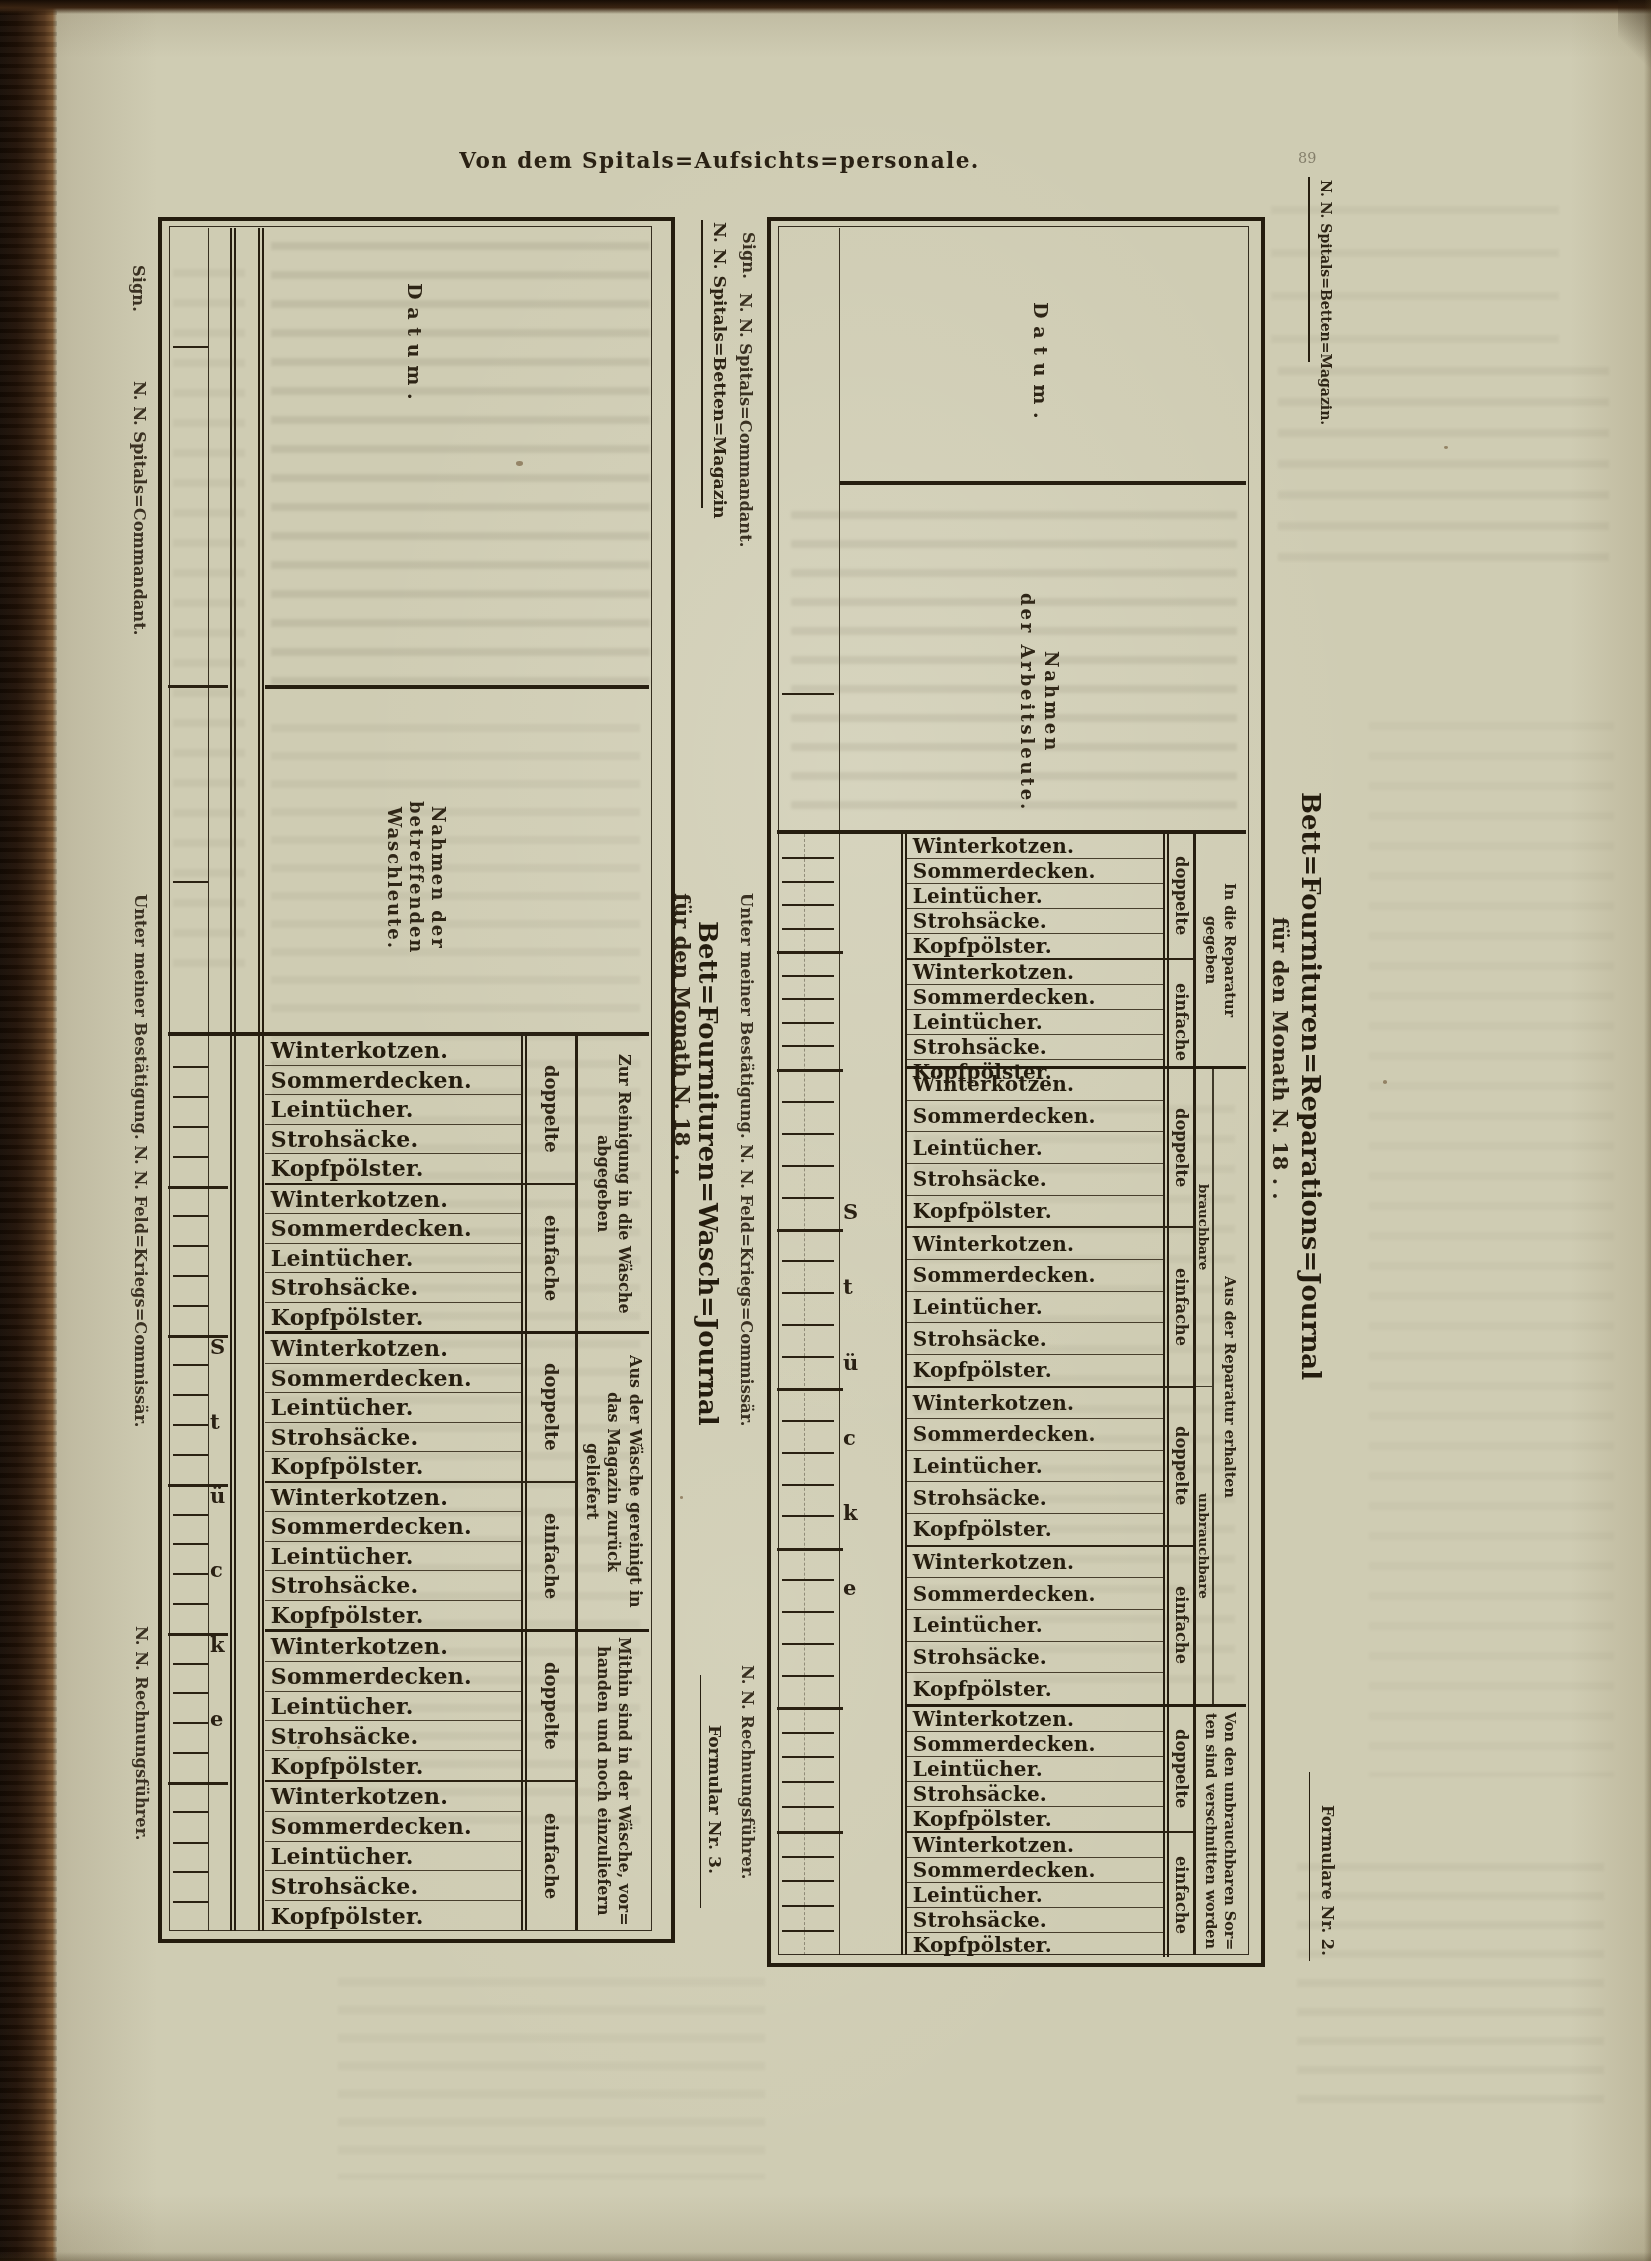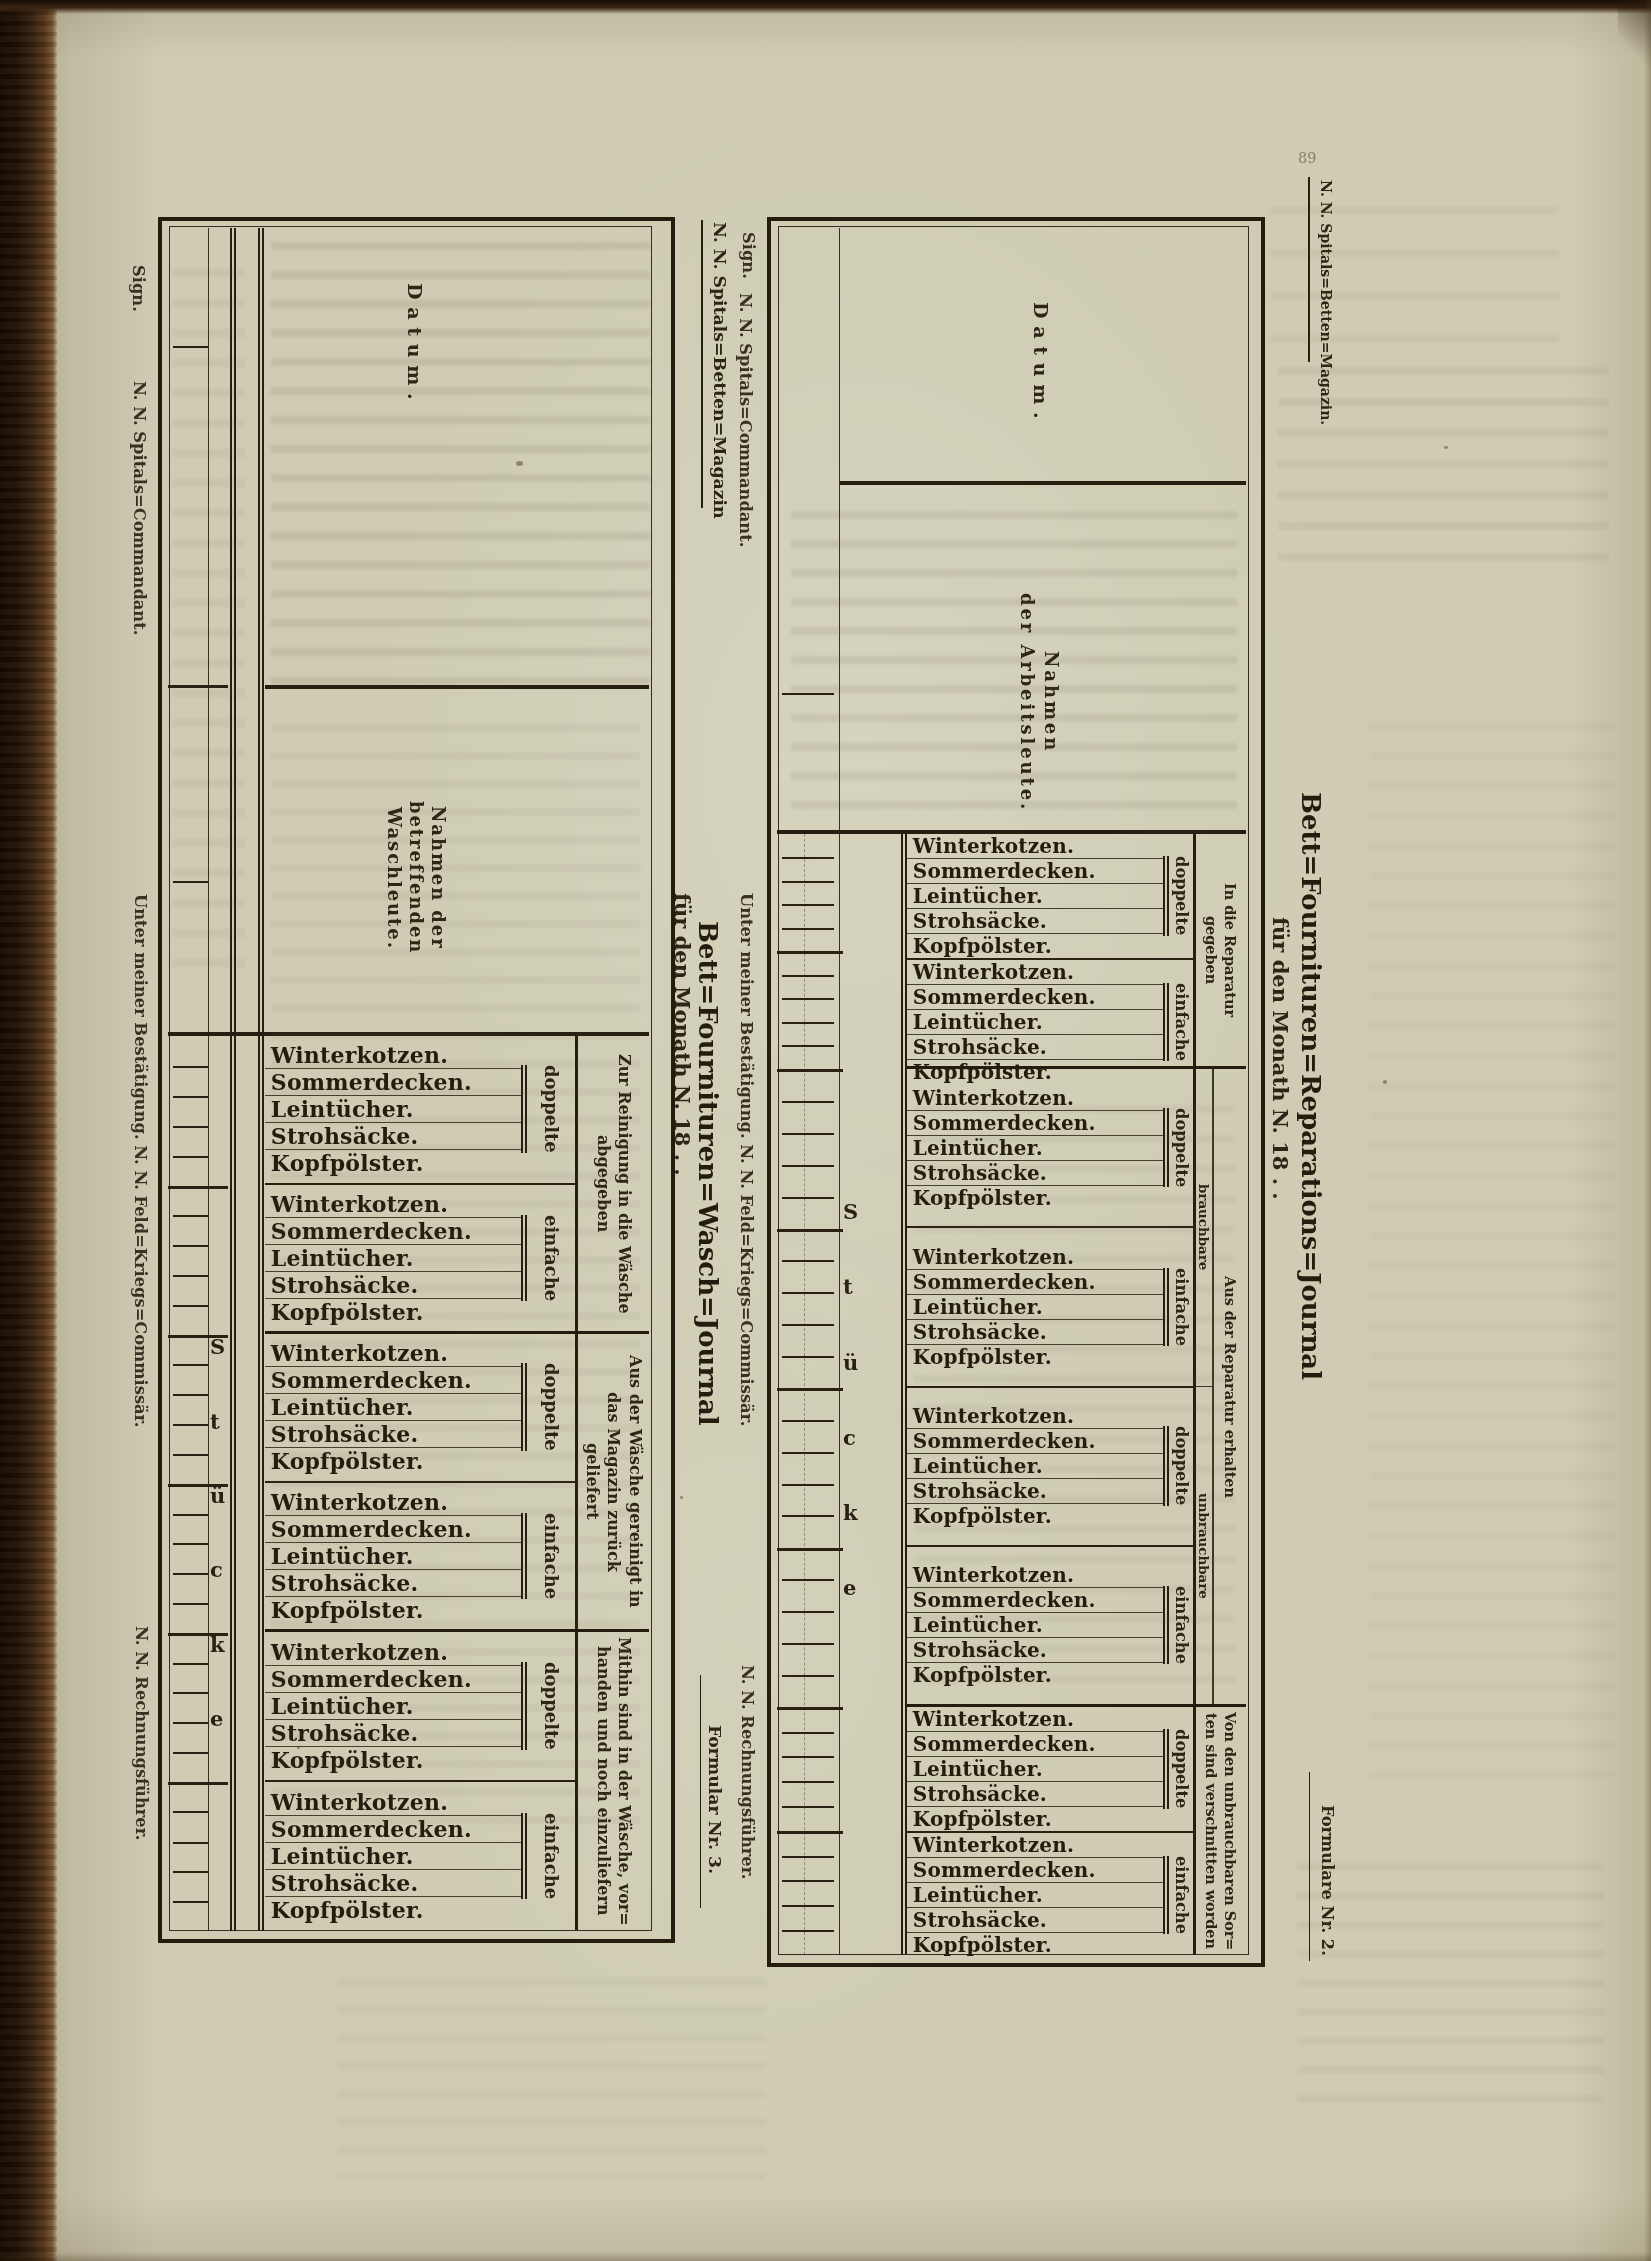"Von dem Spitals=Aufsichts=personale." div.htext { html: none -> <div>Von dem Spitals=Aufsichts=personale.</div> }
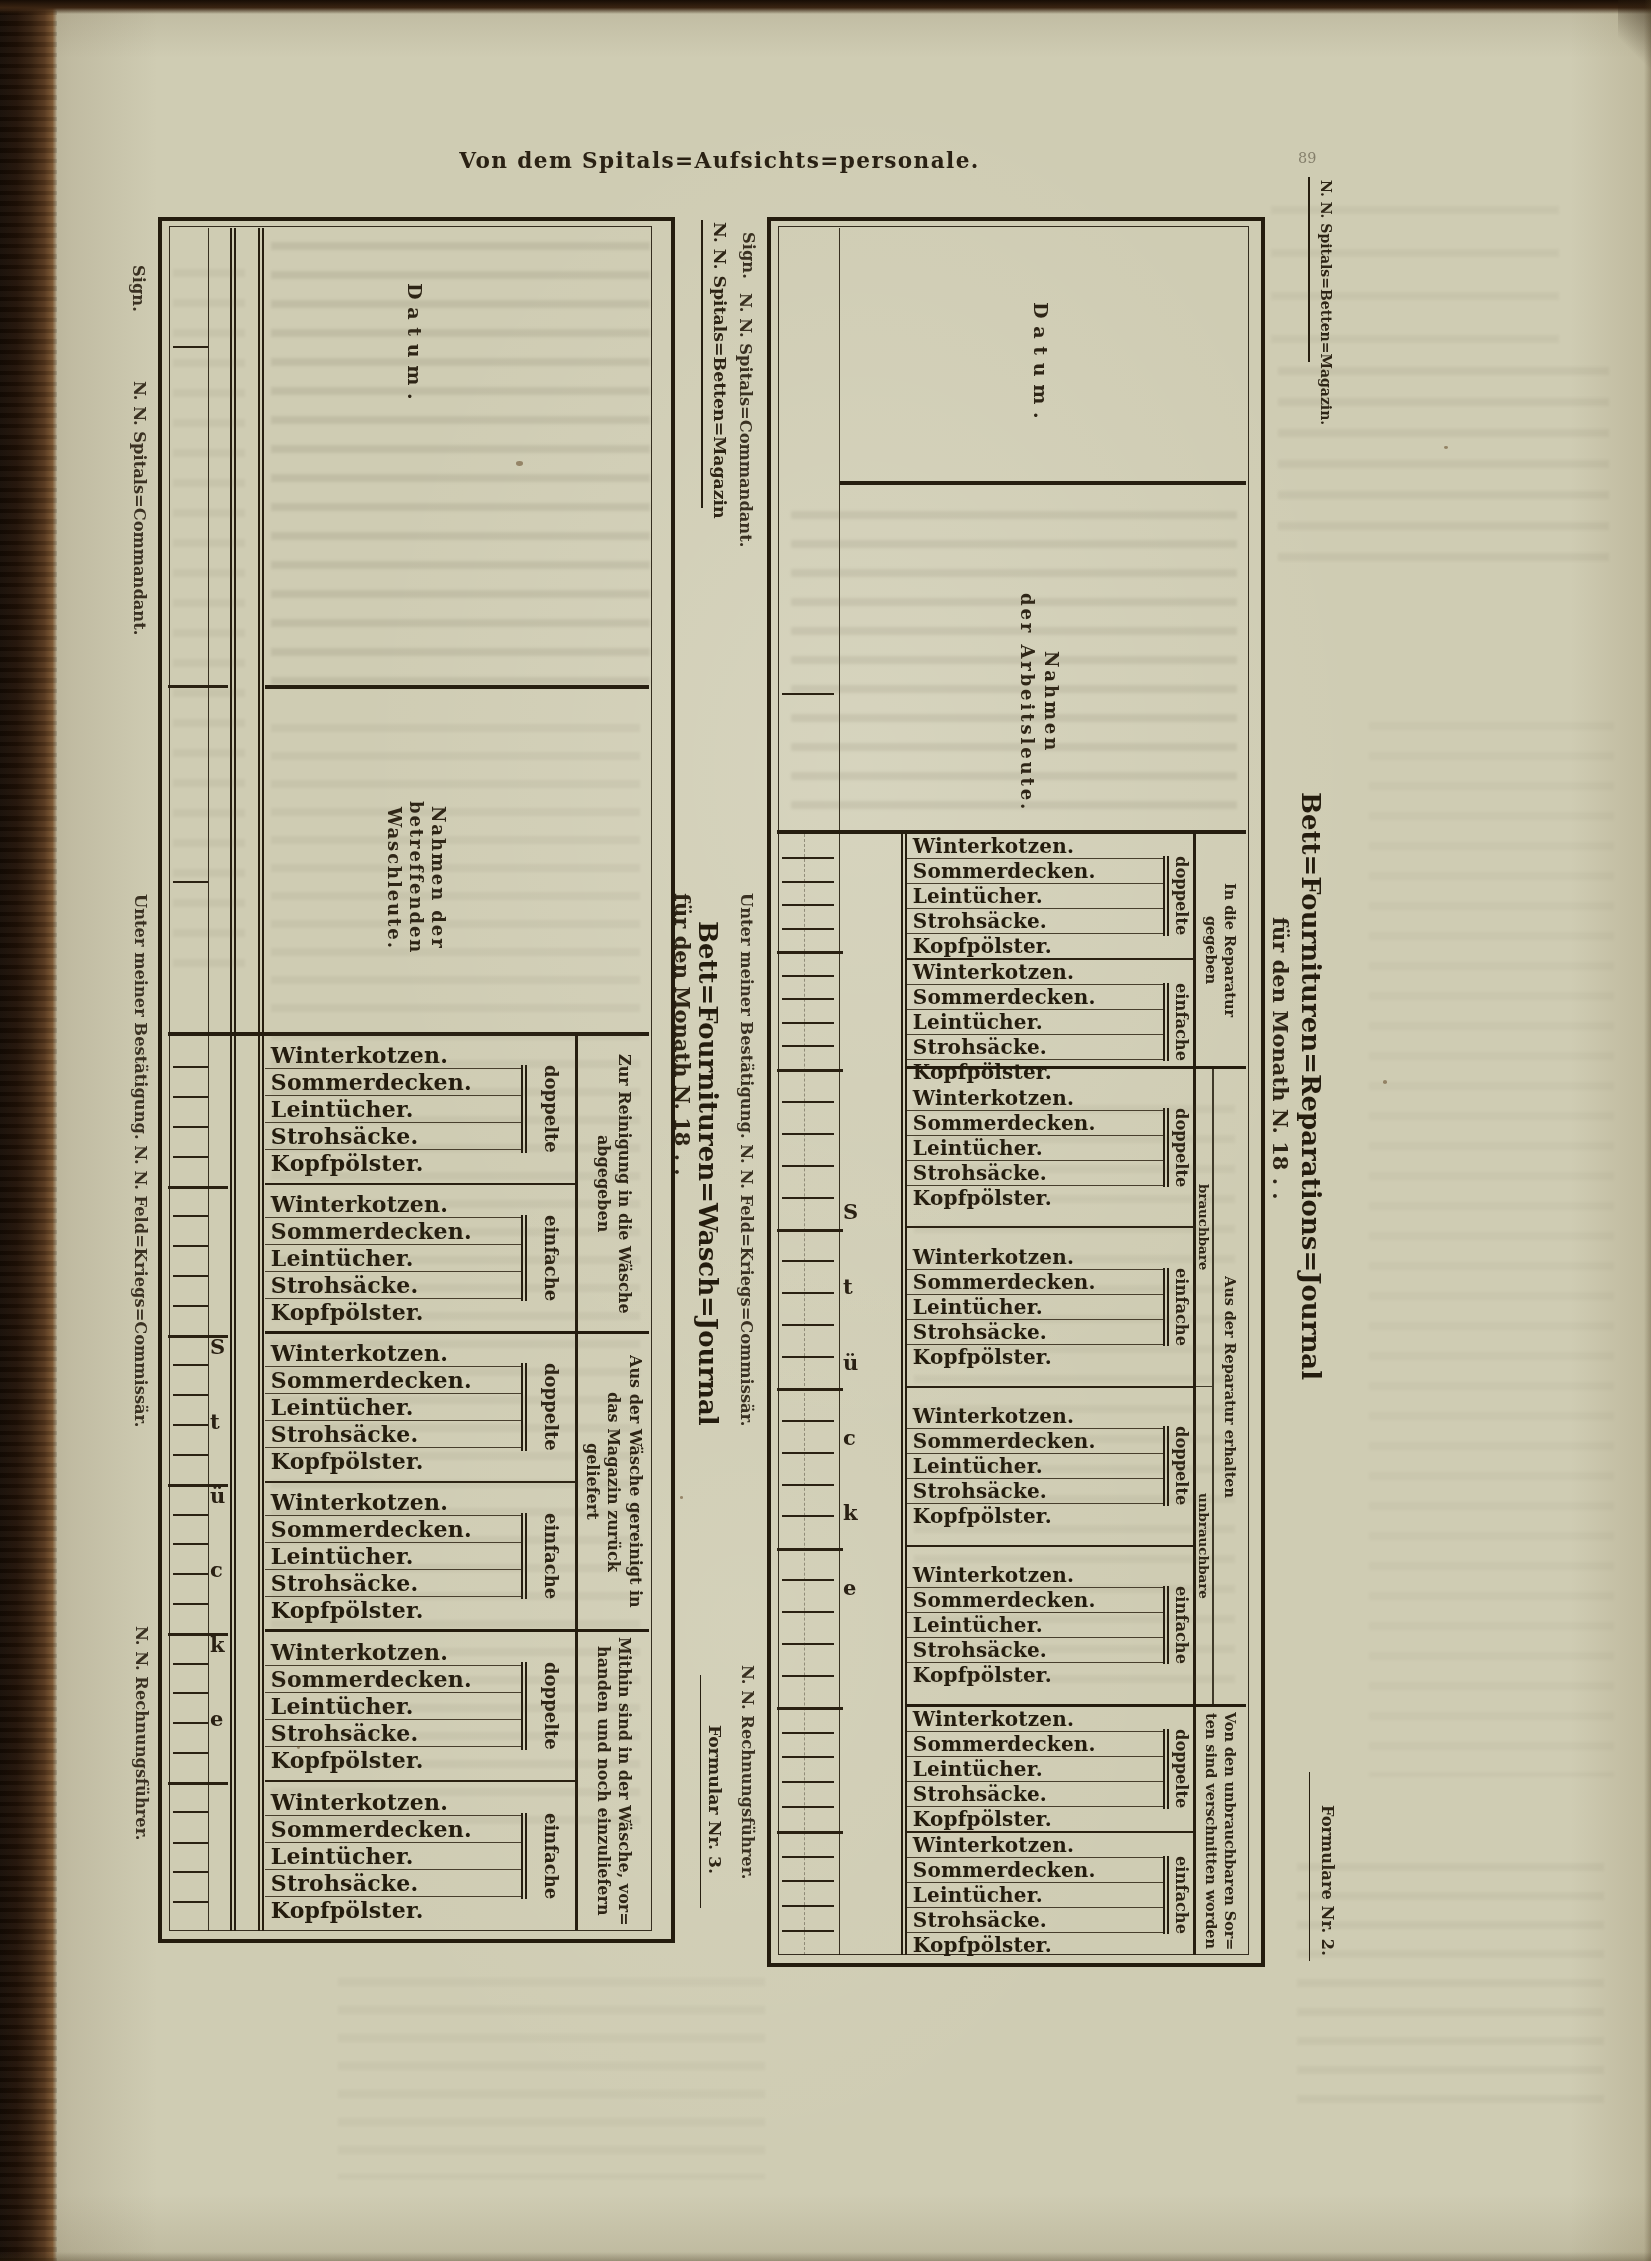"Winterkotzen." .group { align-items: center -> none }
